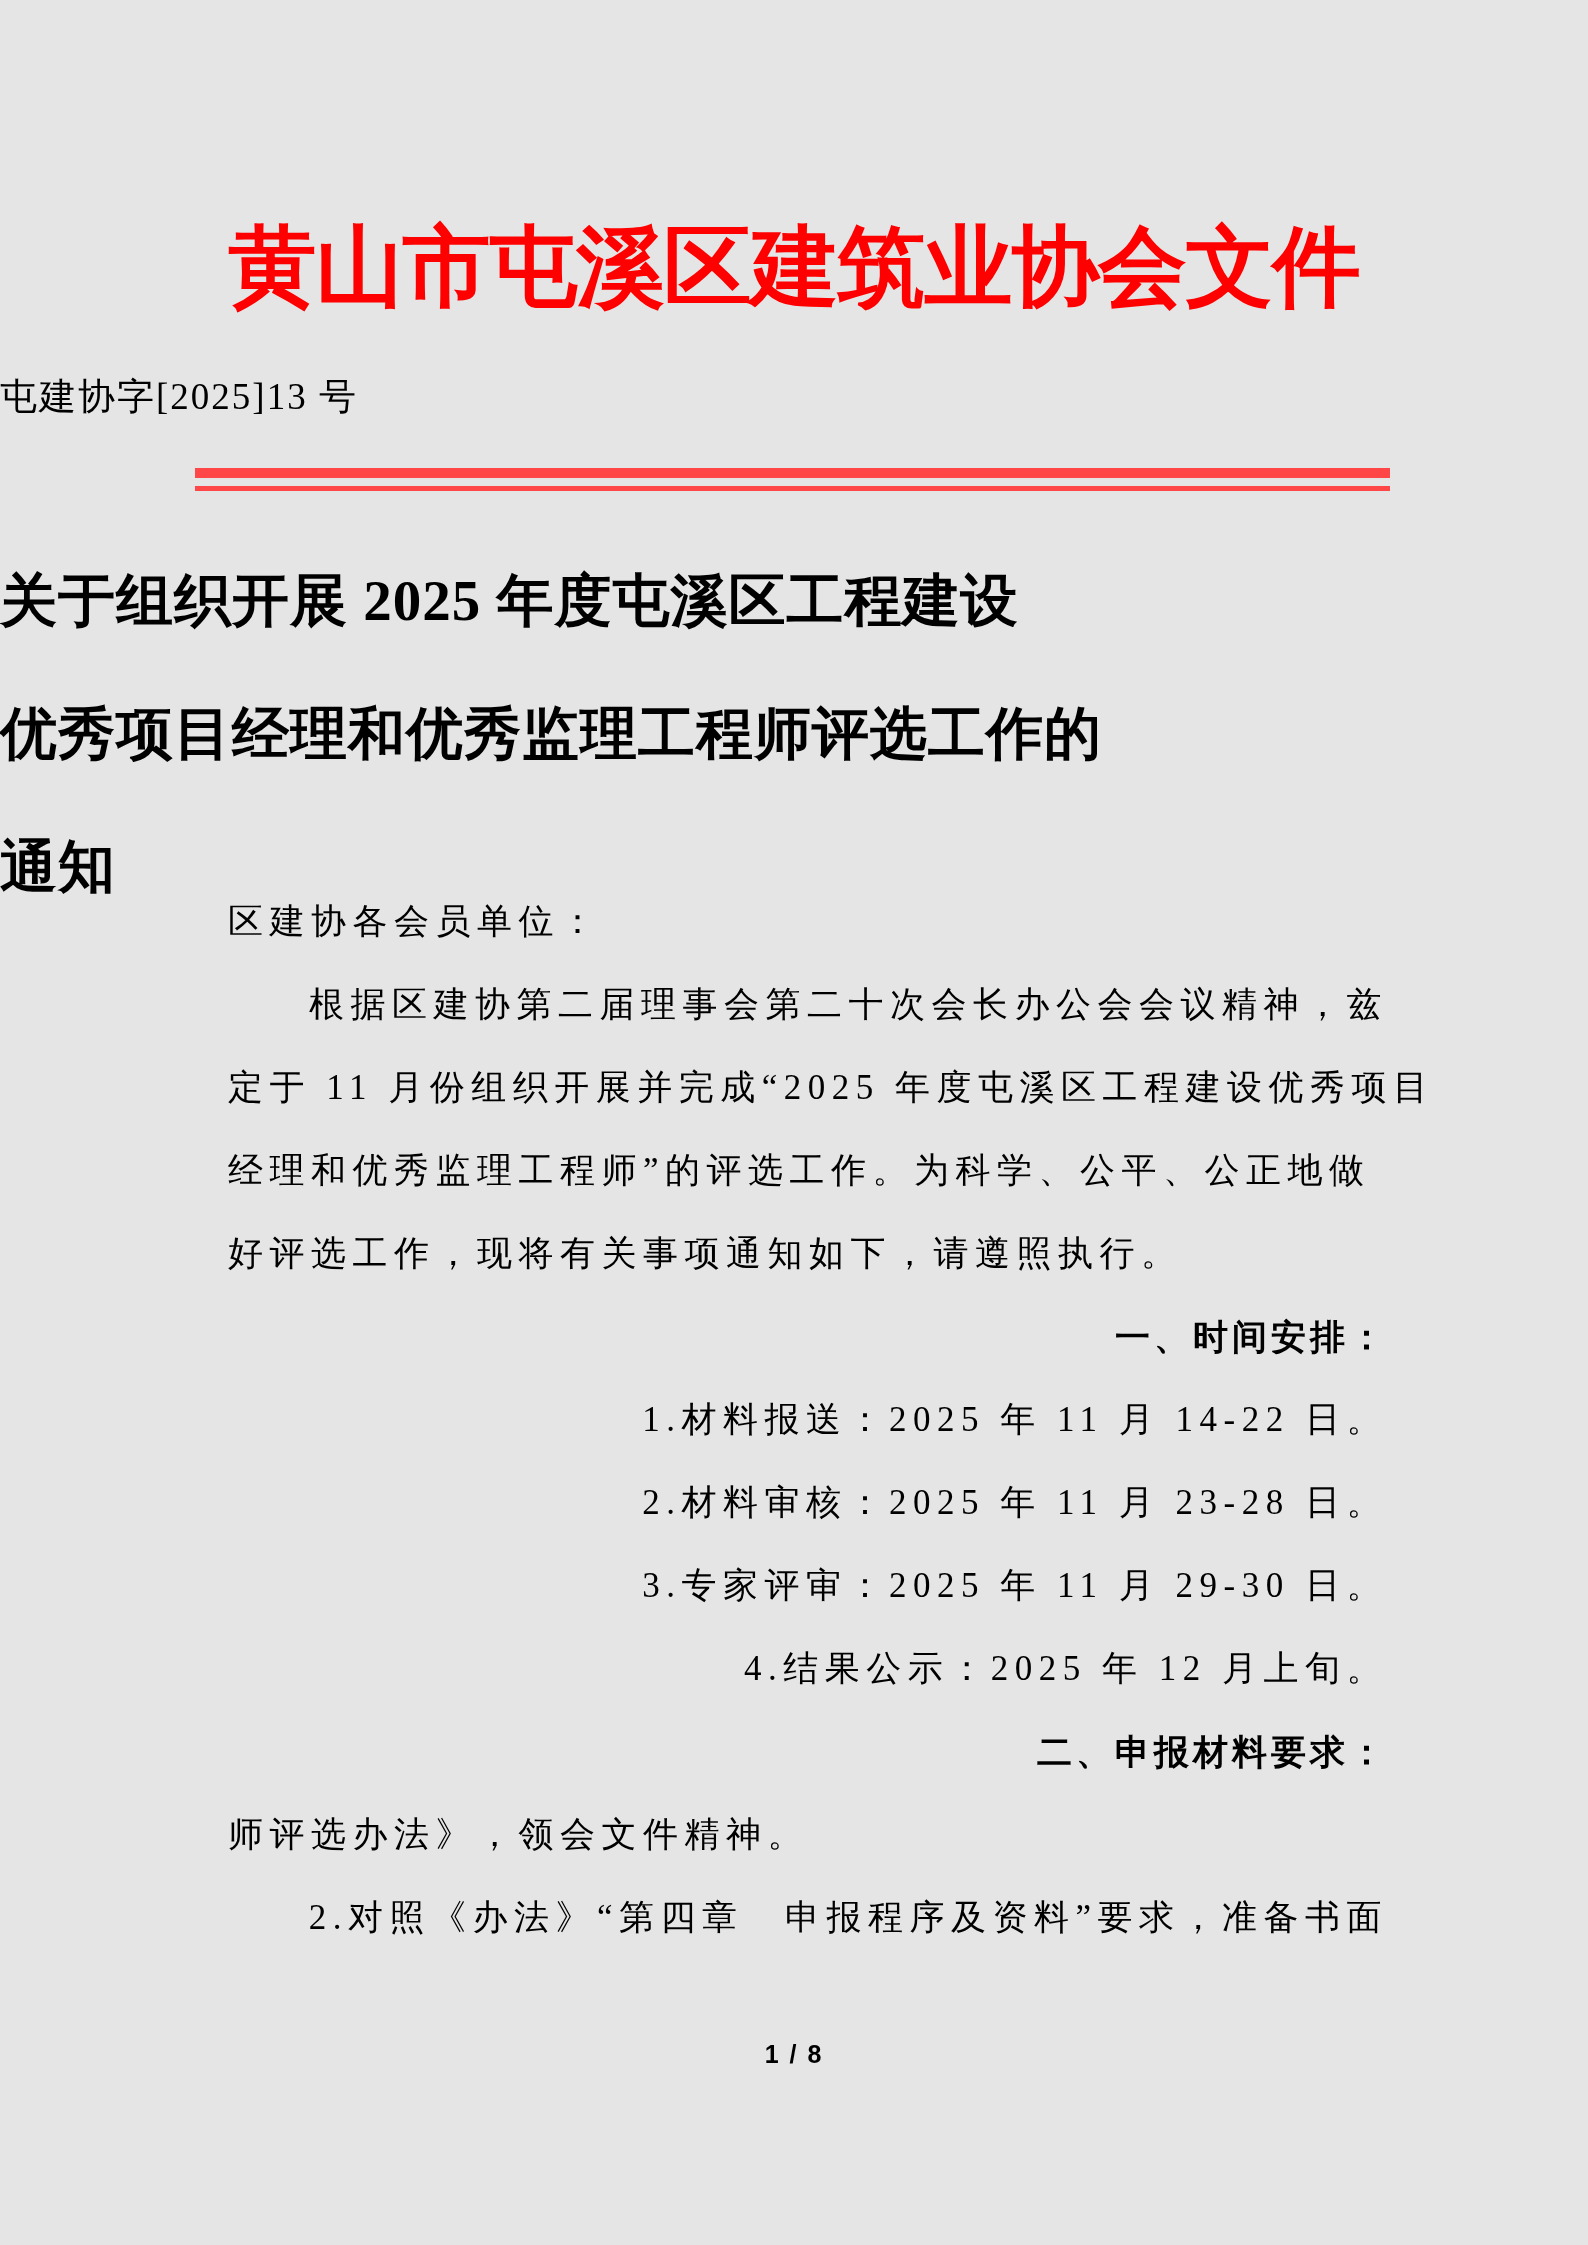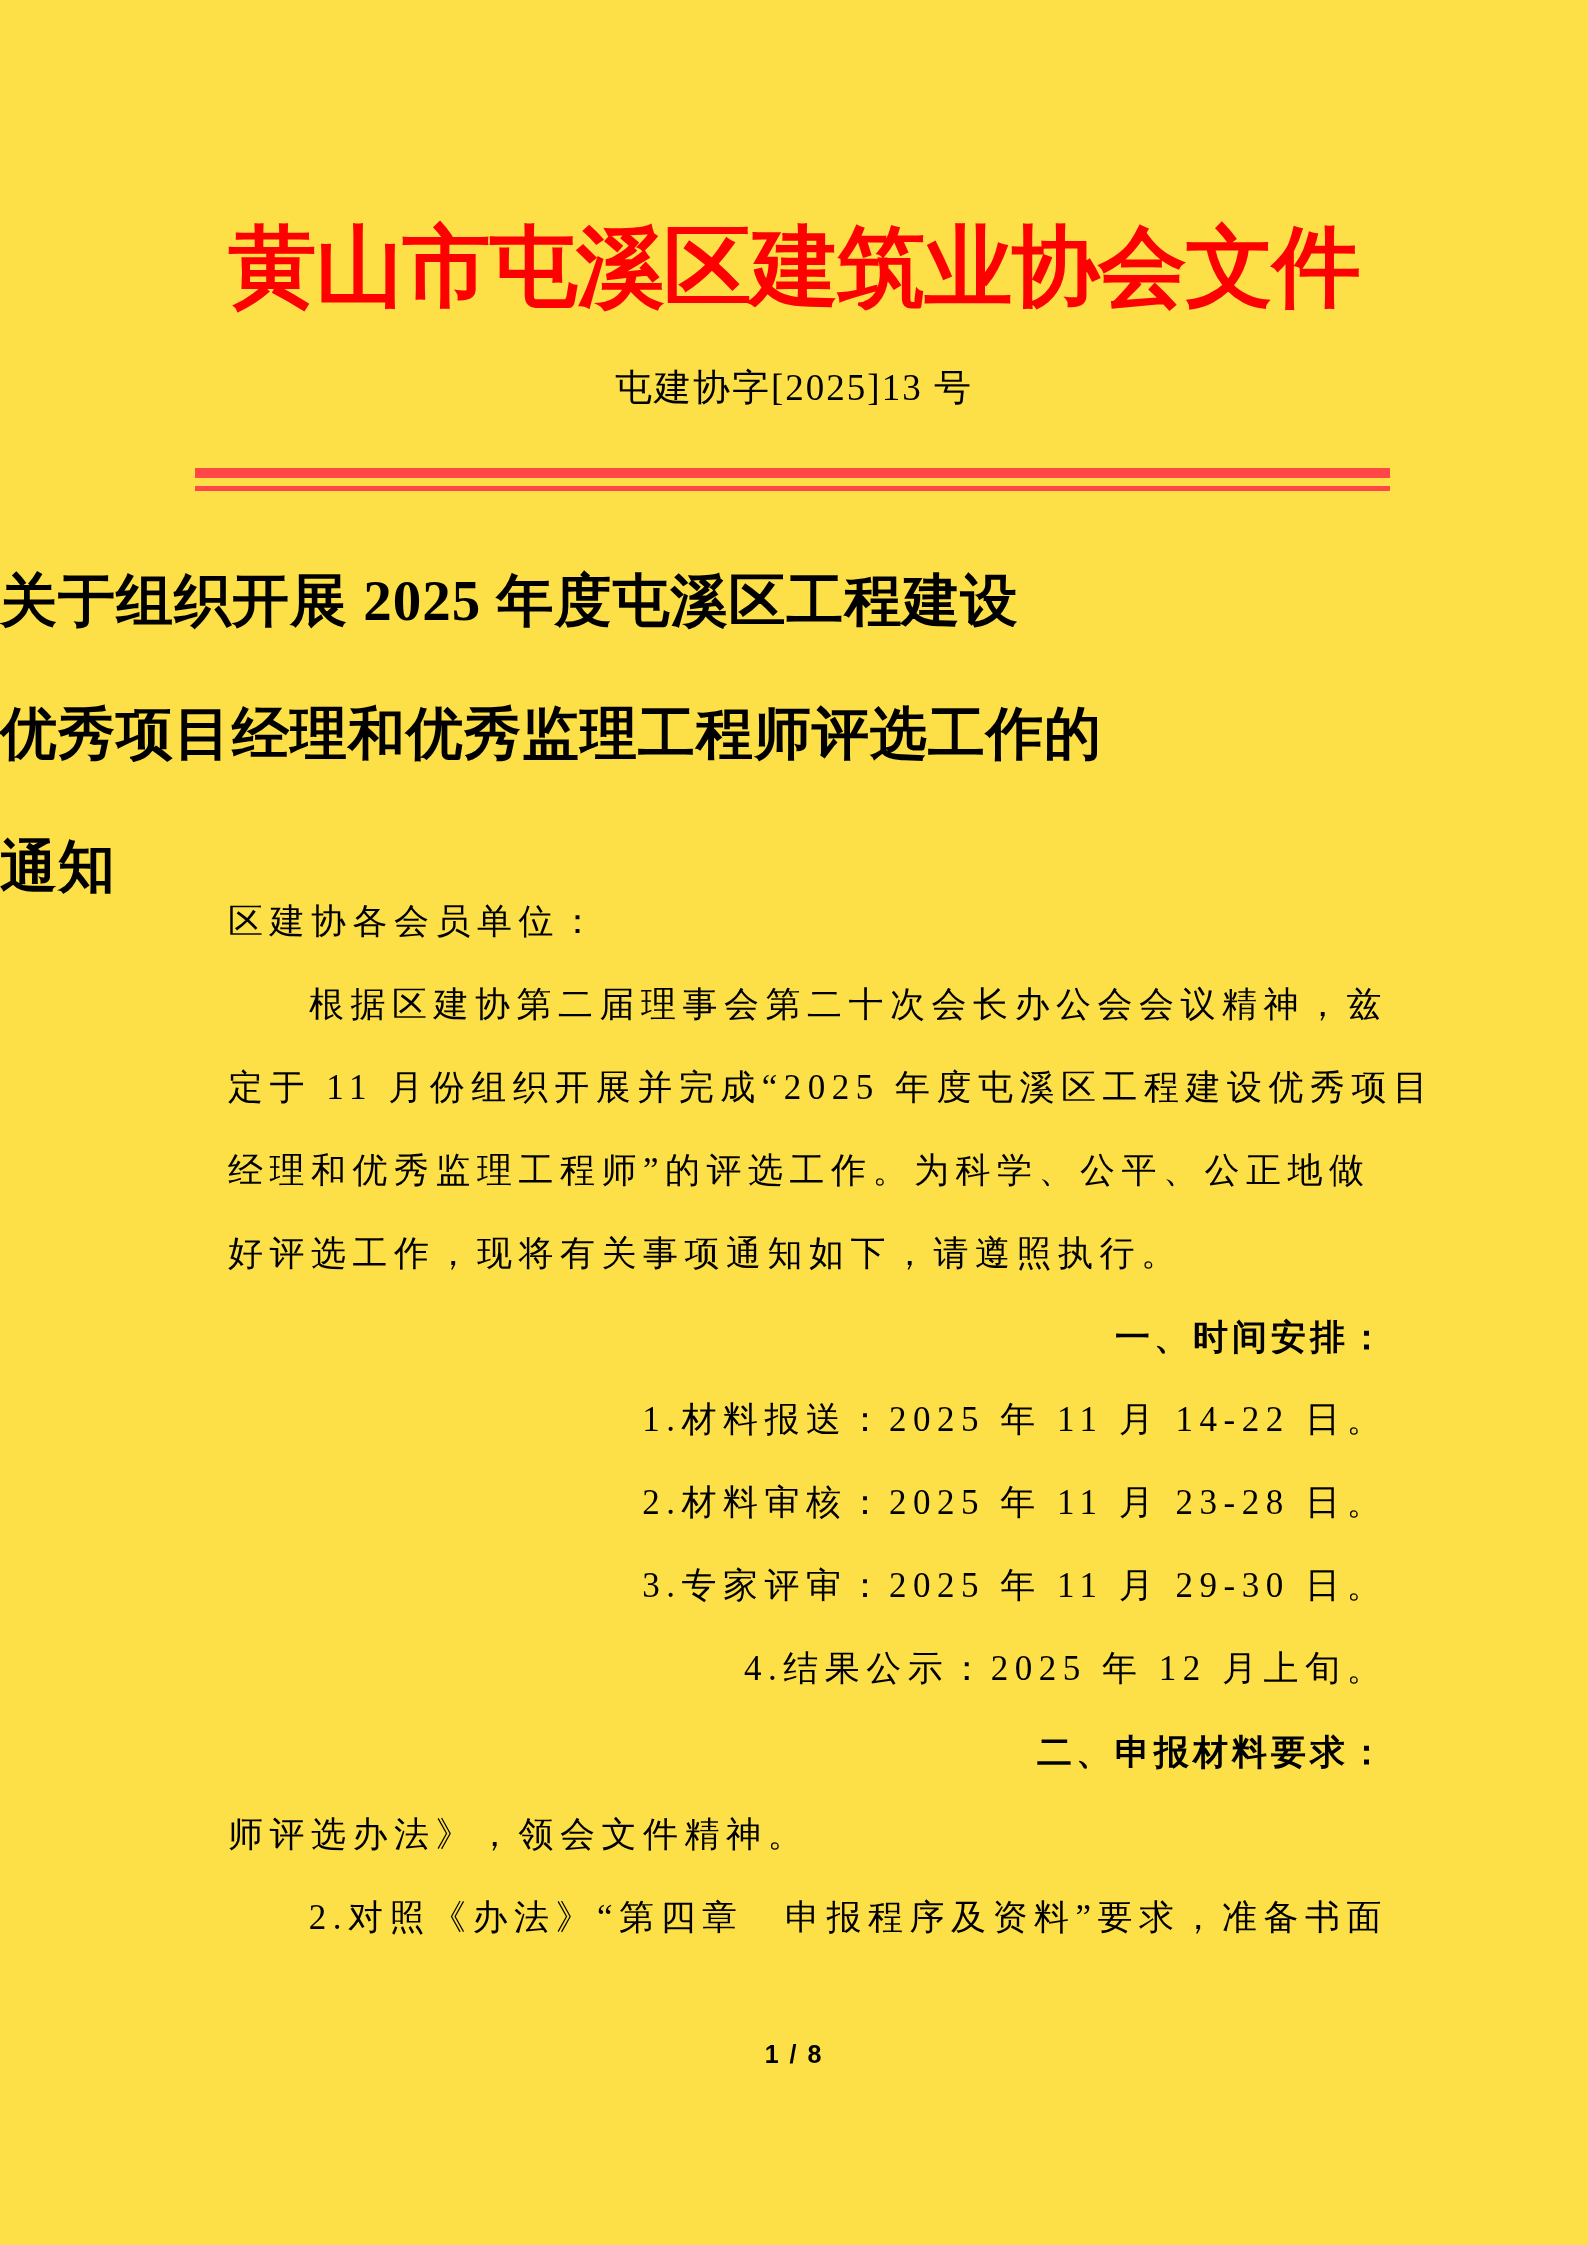"黄山市屯溪区建筑业协会文件" .page { background: #fde047 -> #e5e5e5 }
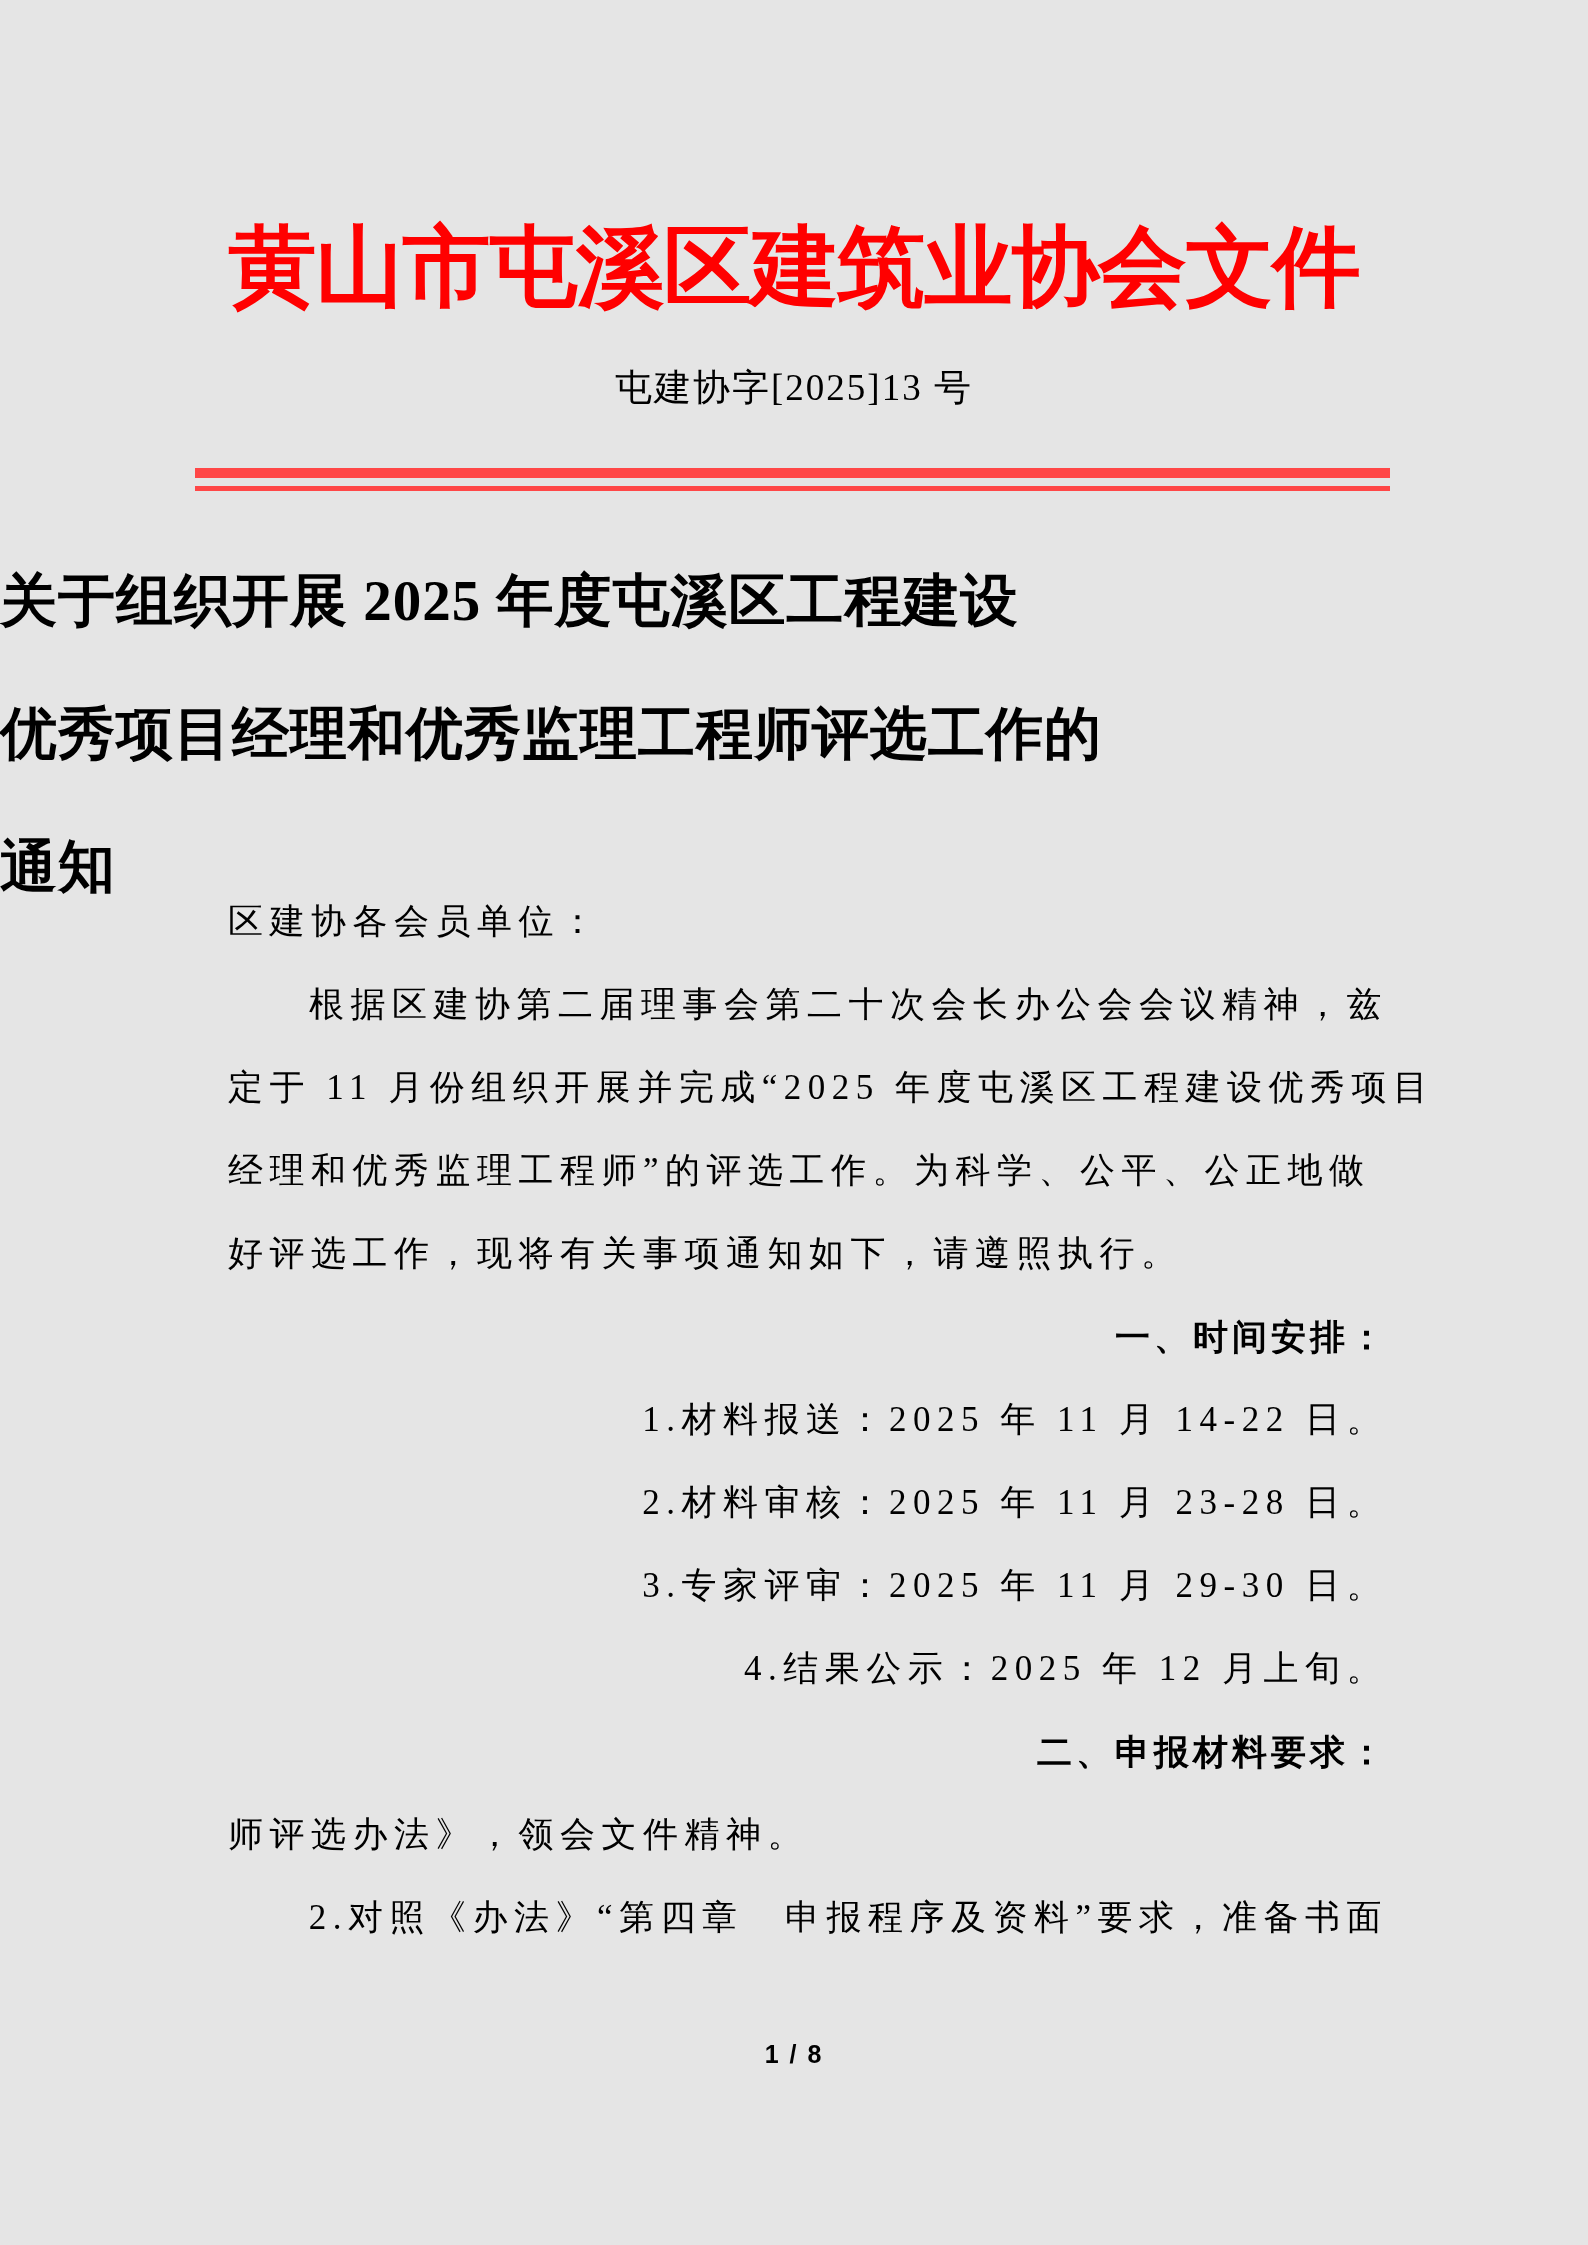"屯建协字[2025]13 号" .doc-number { text-align: center -> none; top: 363px -> 372px }
